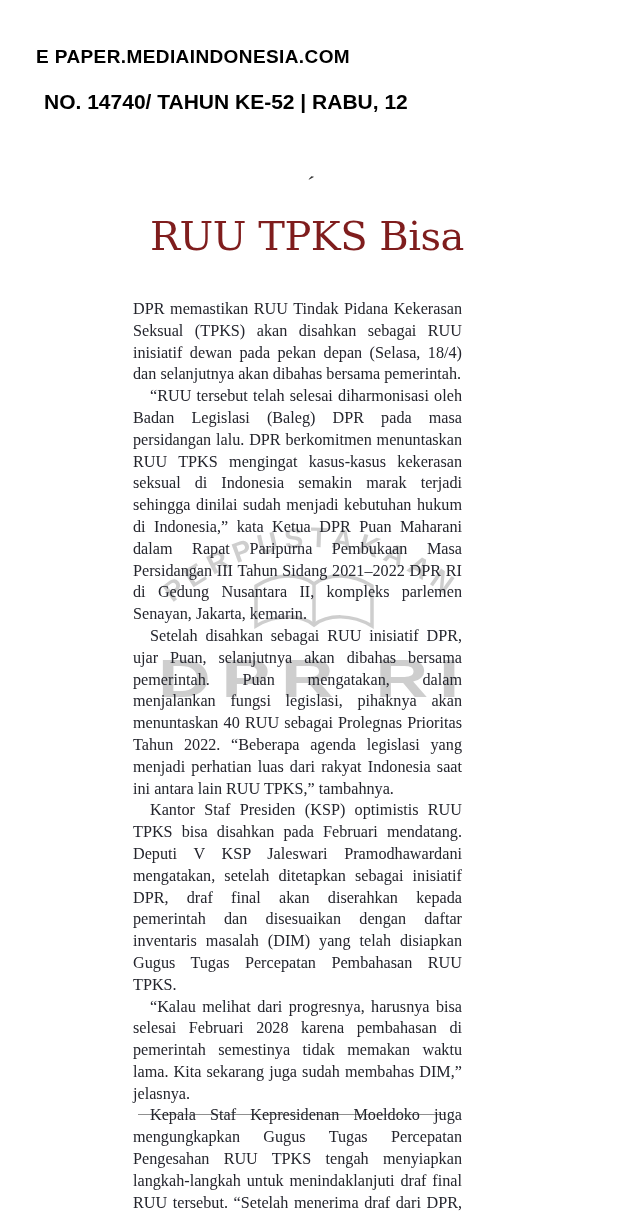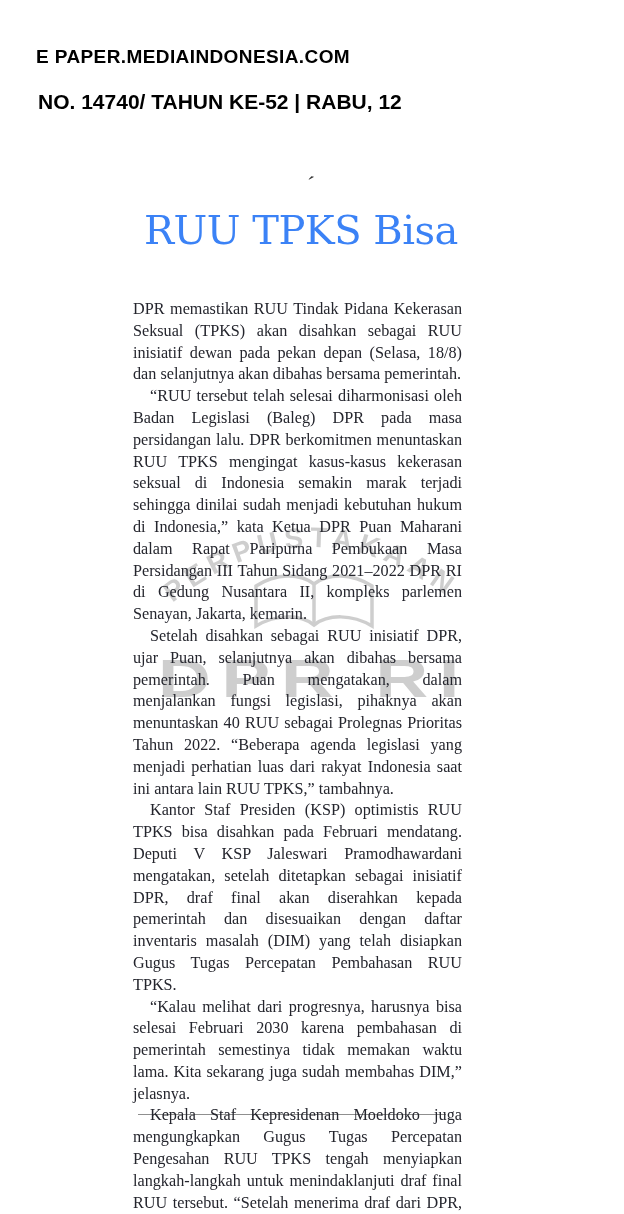"NO. 14740/ TAHUN KE-52 |" .masthead-edition { left: 38px -> 44px }
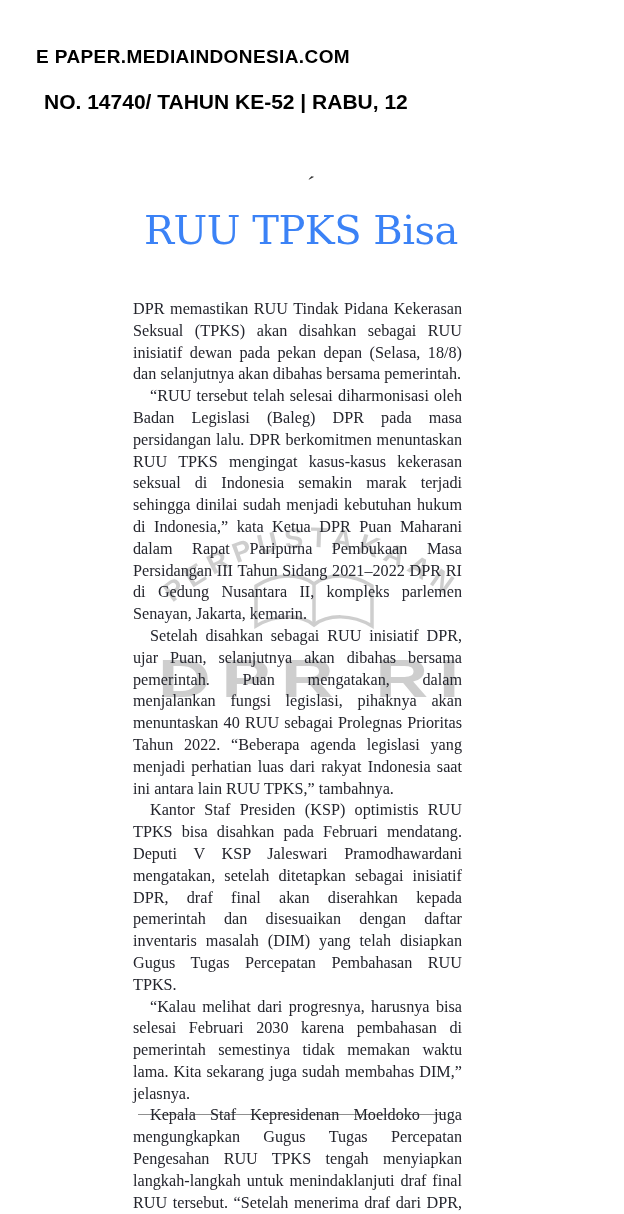"RUU TPKS Bisa" .article-title { color: #3b82f6 -> #7f1d1d; margin: 8px -> 14px }
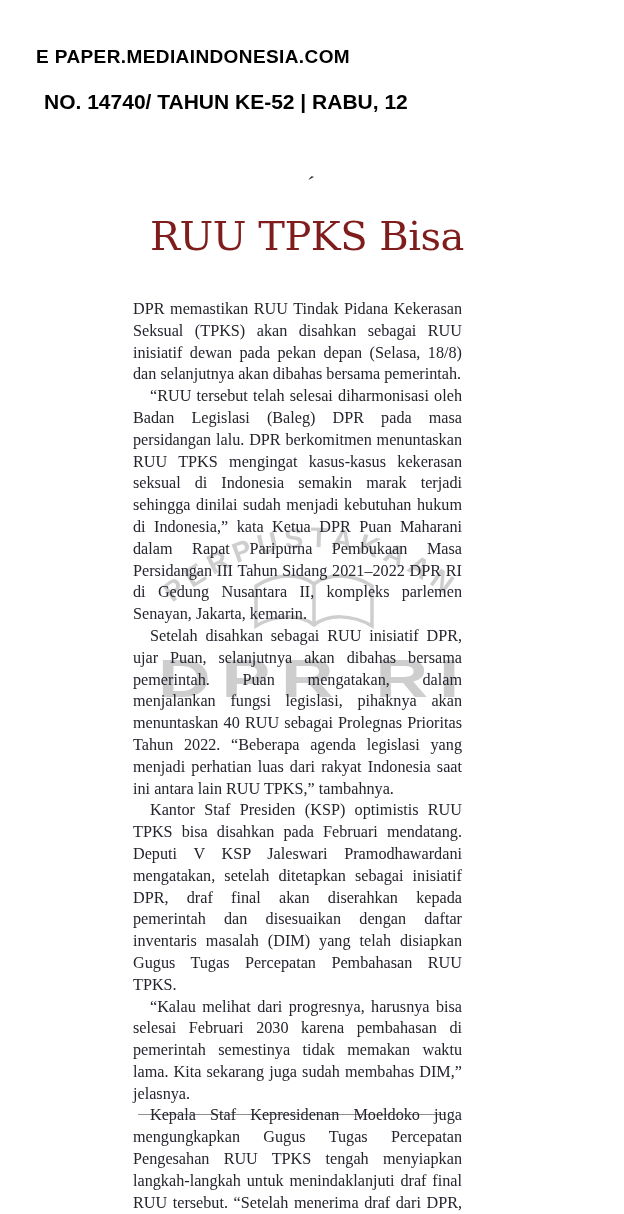"DPR memastikan RUU Tindak Pidana" p.lead { text: 18/8 -> 18/4 }
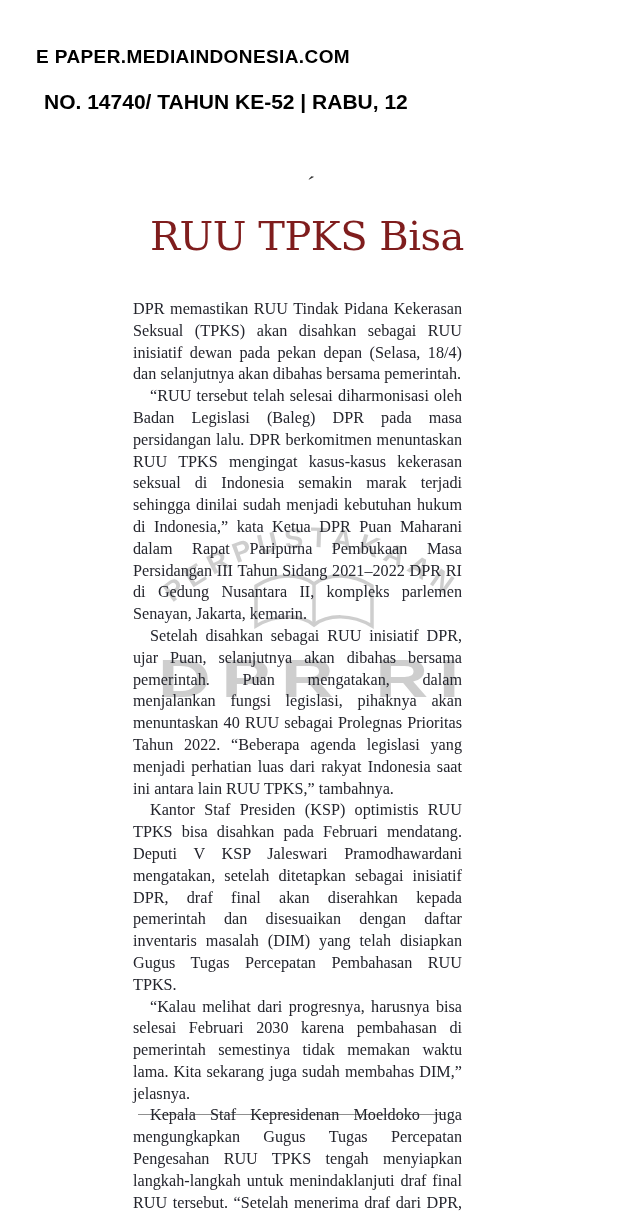"“Kalau melihat dari progresnya, harusnya" p { text: 2030 -> 2028 }
